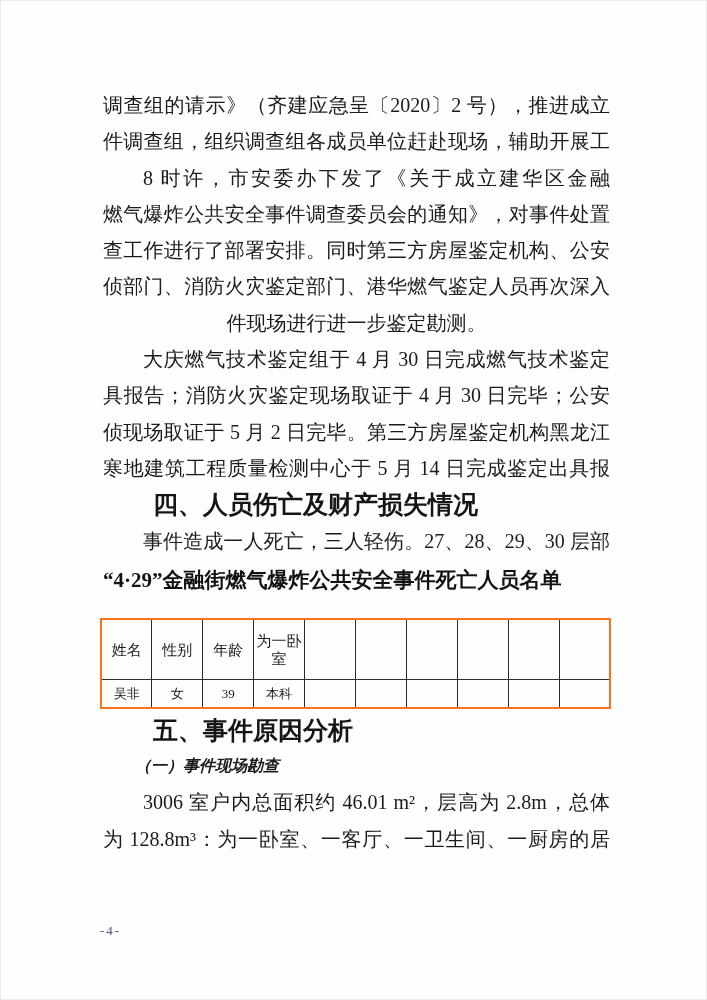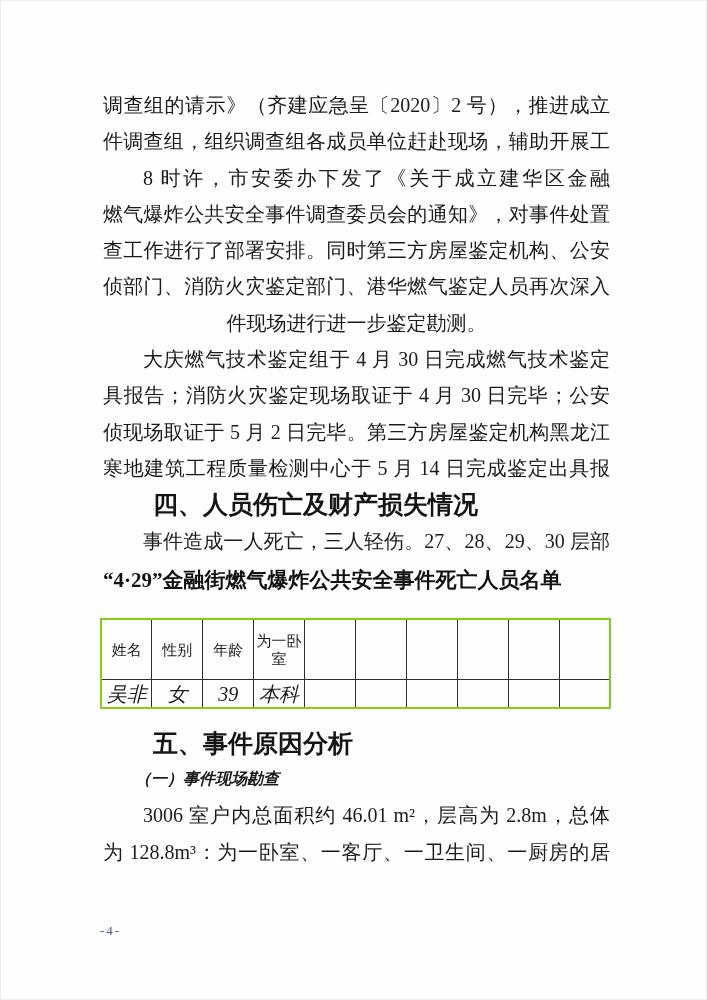"姓名" .cas-table { border: 2px solid #84cc16 -> 2px solid #f97316 }
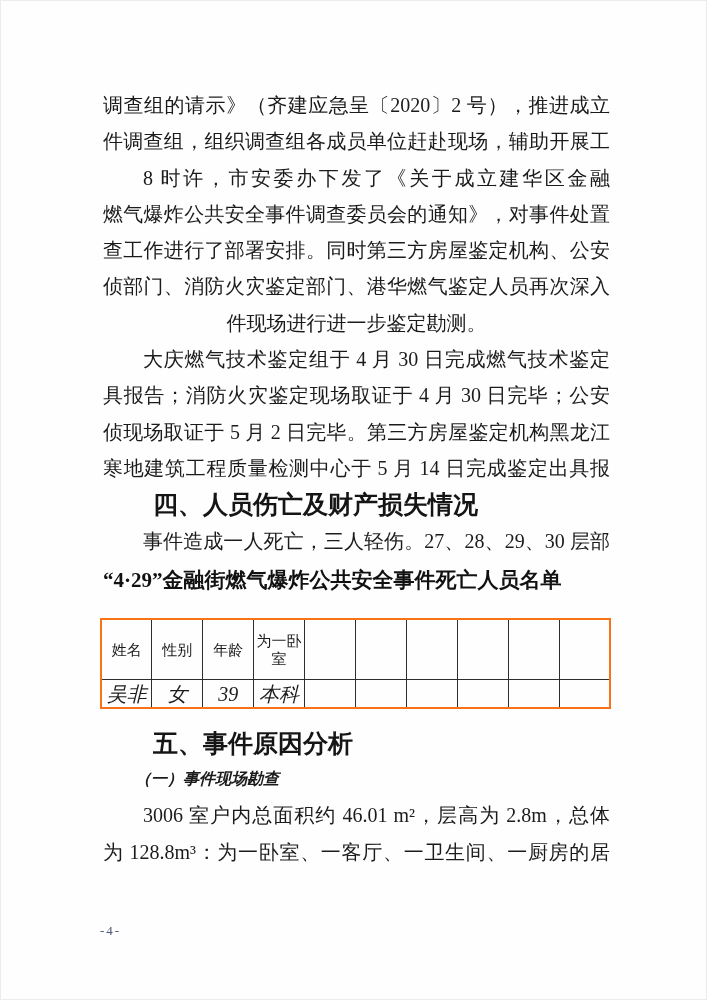"吴非" .cas-table tr.dat td { font-size: 20px -> 13px; font-style: italic -> none }
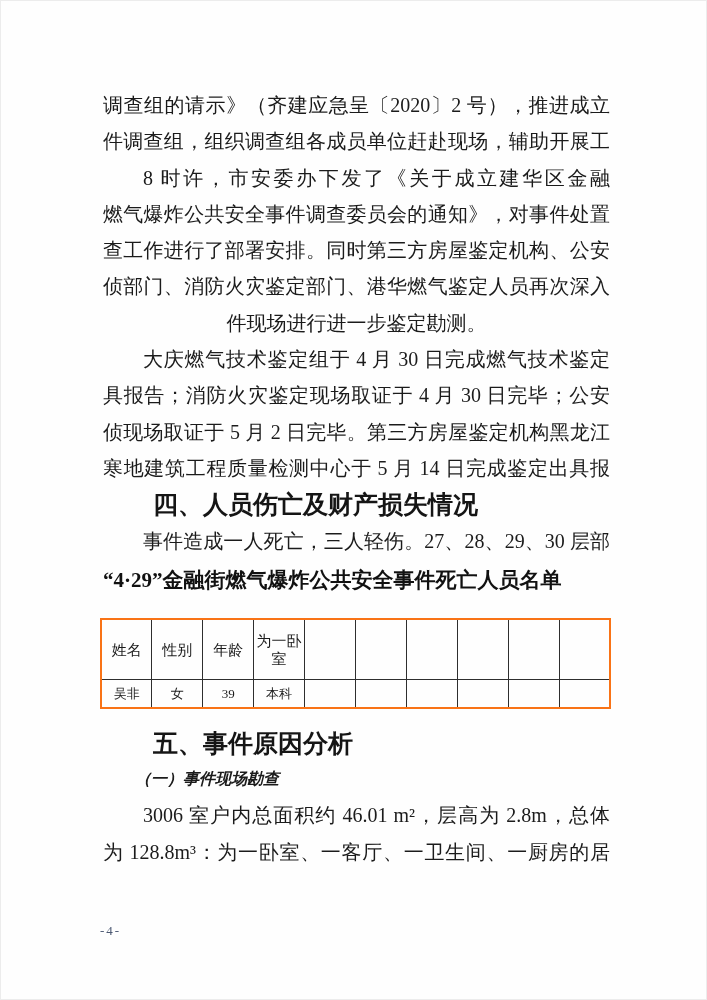"五、事件原因分析" .sec5 { margin-top: 16px -> 3px }
